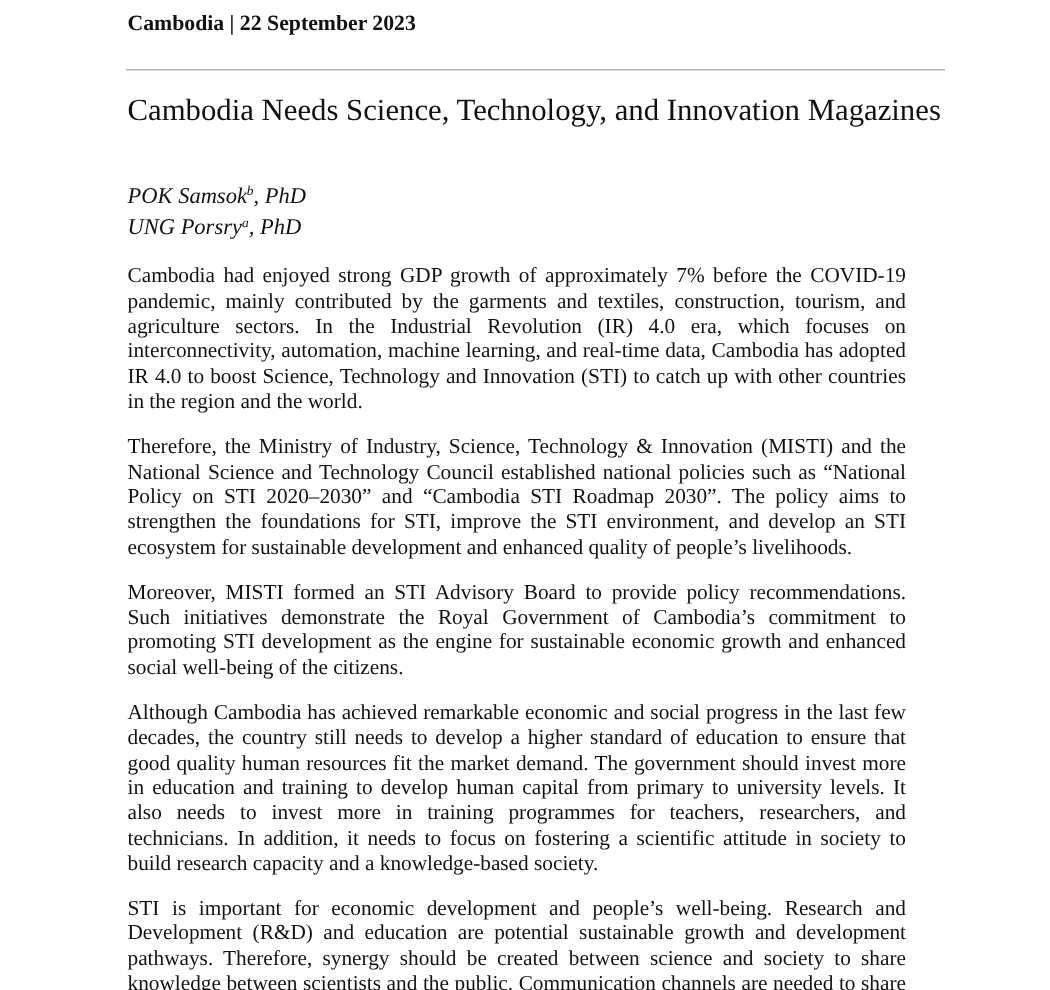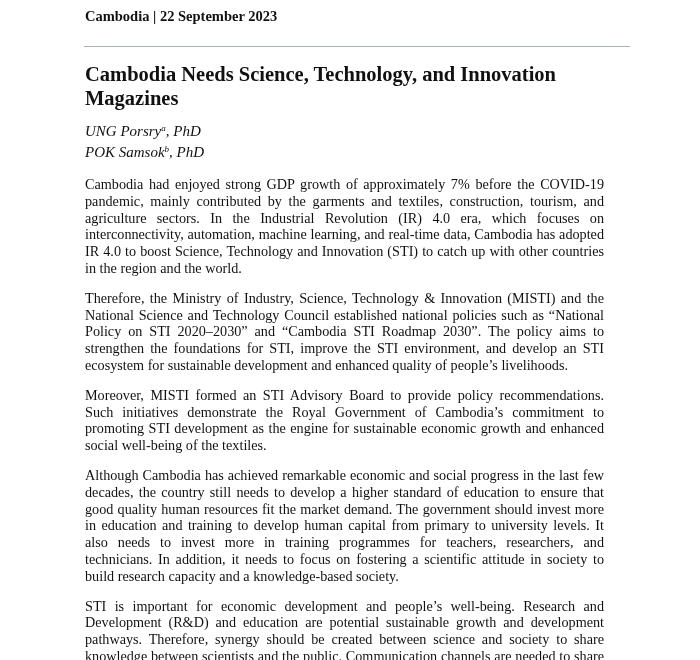"Cambodia Needs Science, Technology, and" .title { font-weight: bold -> normal }
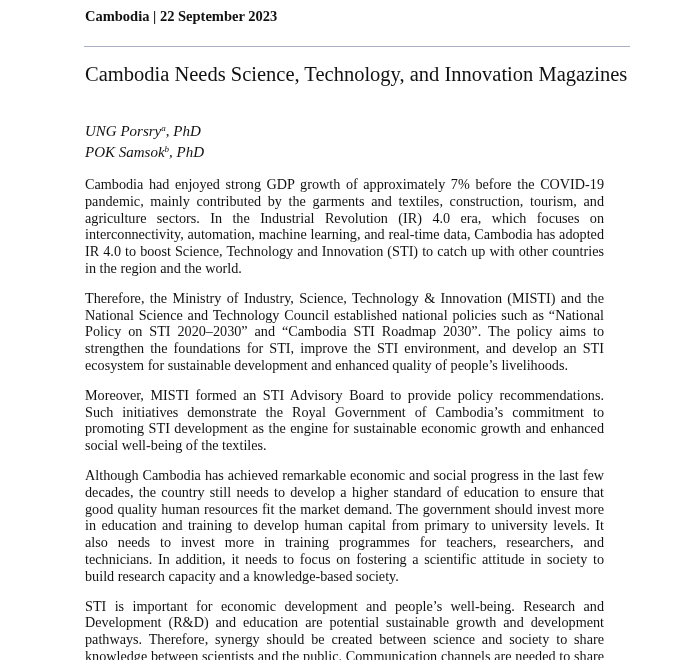"UNG Porsrya, PhD" div { order: before "POK Samsokb, PhD" -> after "POK Samsokb, PhD" }
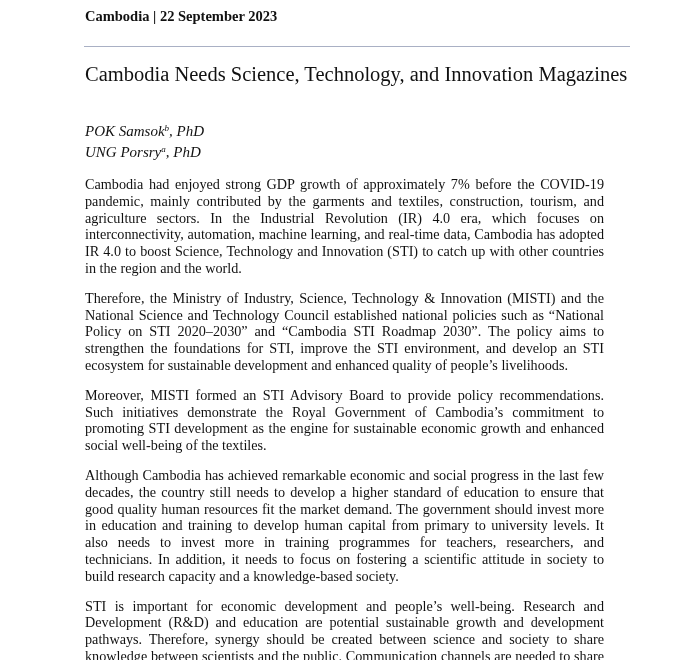"Moreover, MISTI formed an STI" p { text: textiles -> citizens }
